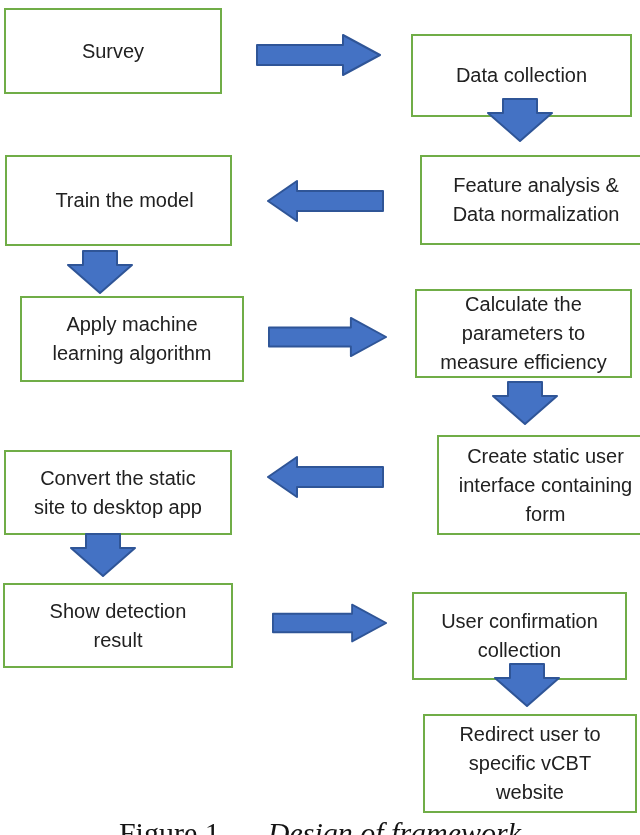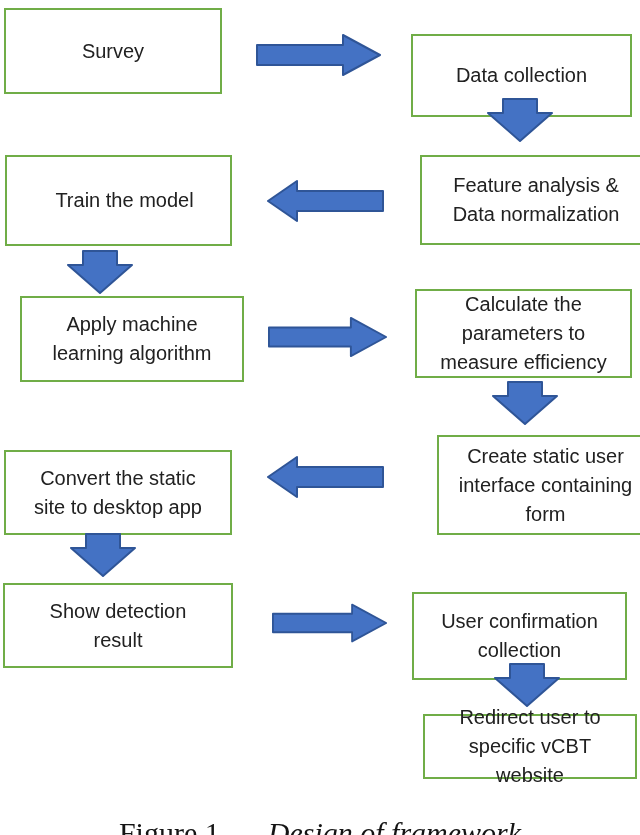"Redirect user to" #box-redirect-user { height: 65px -> 99px }
